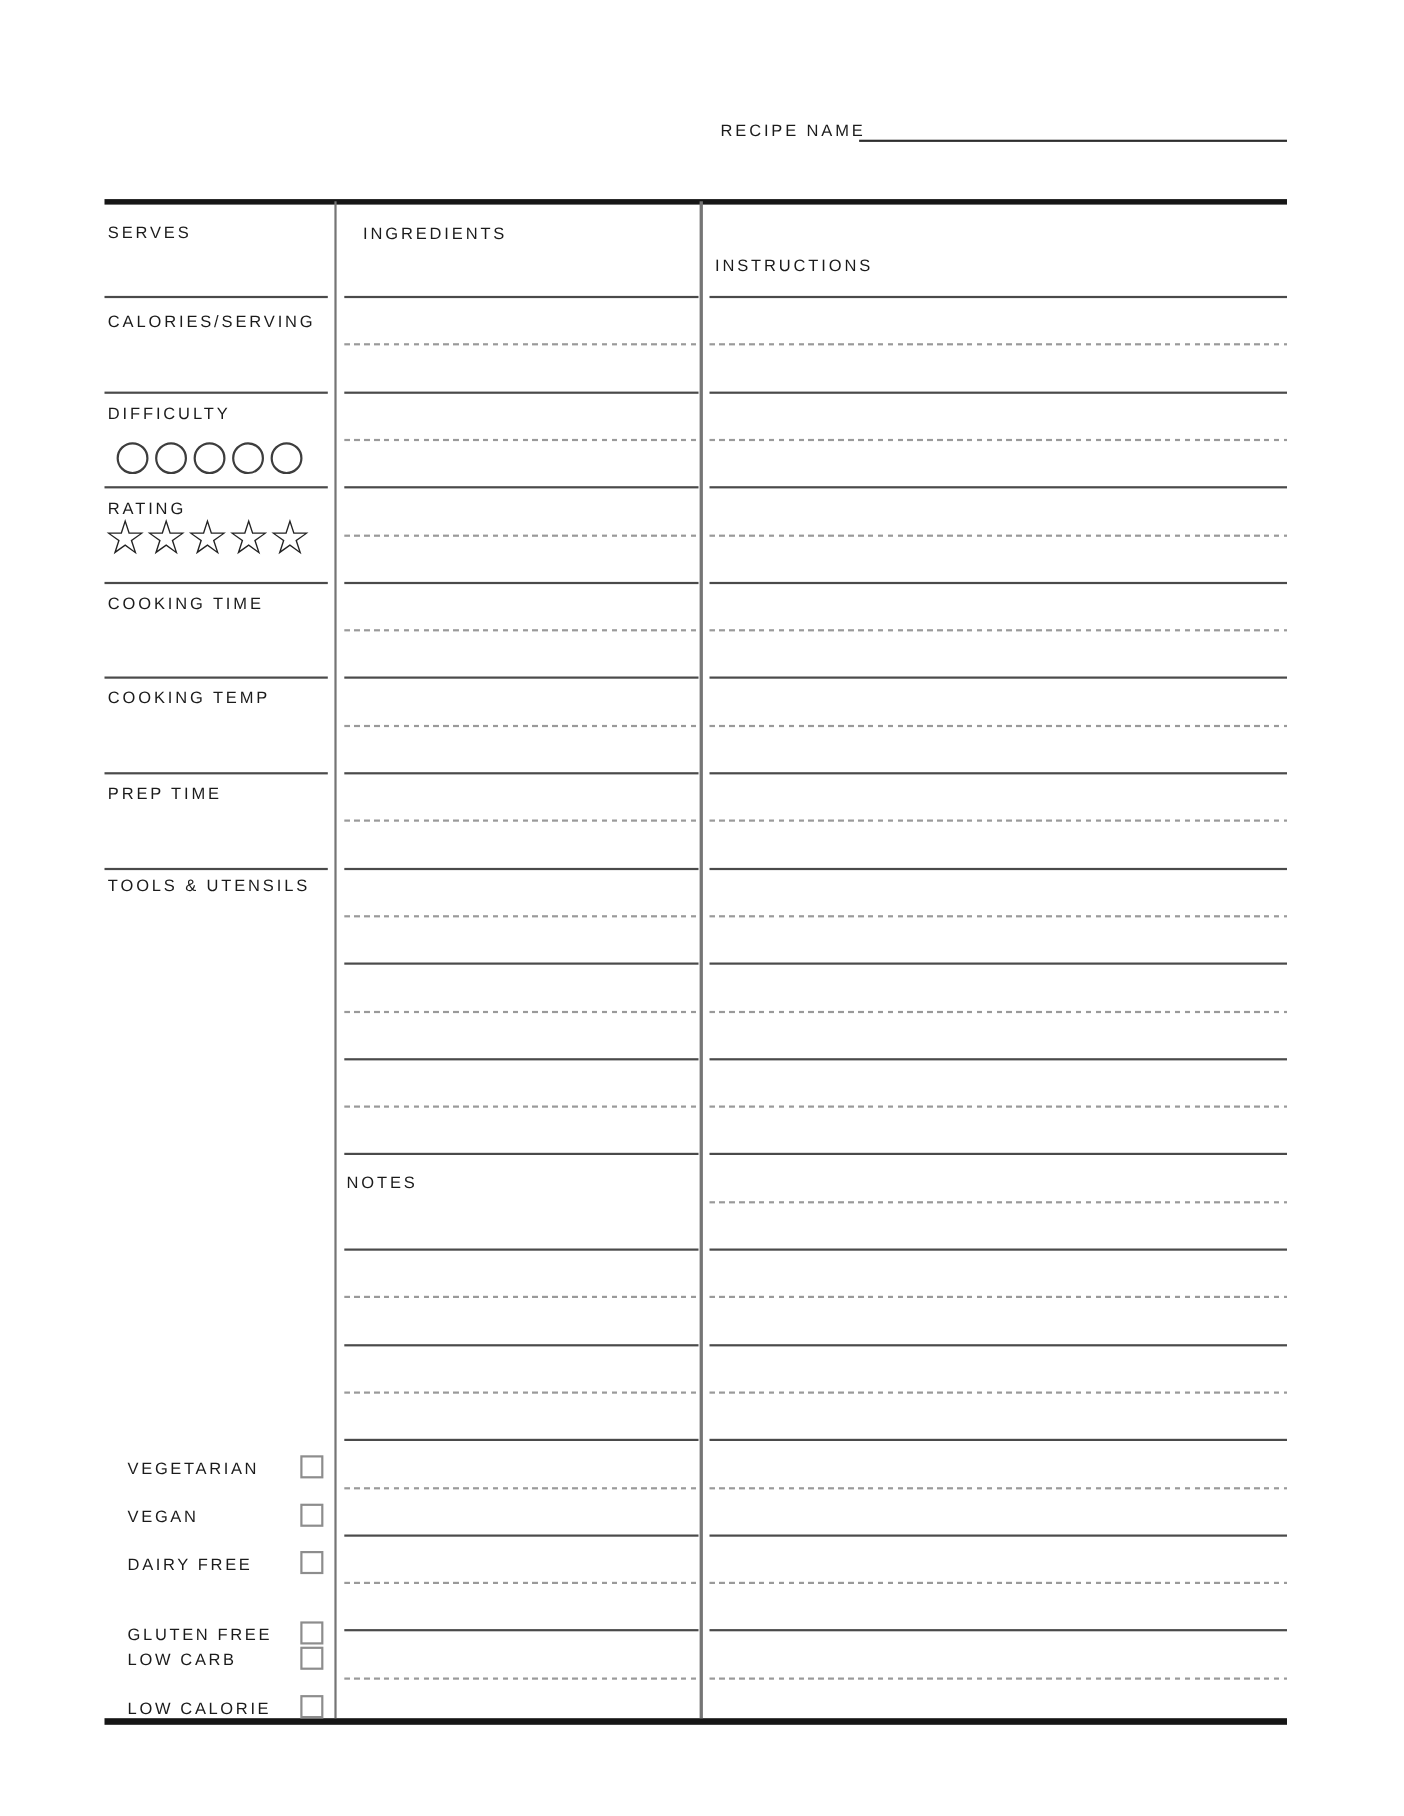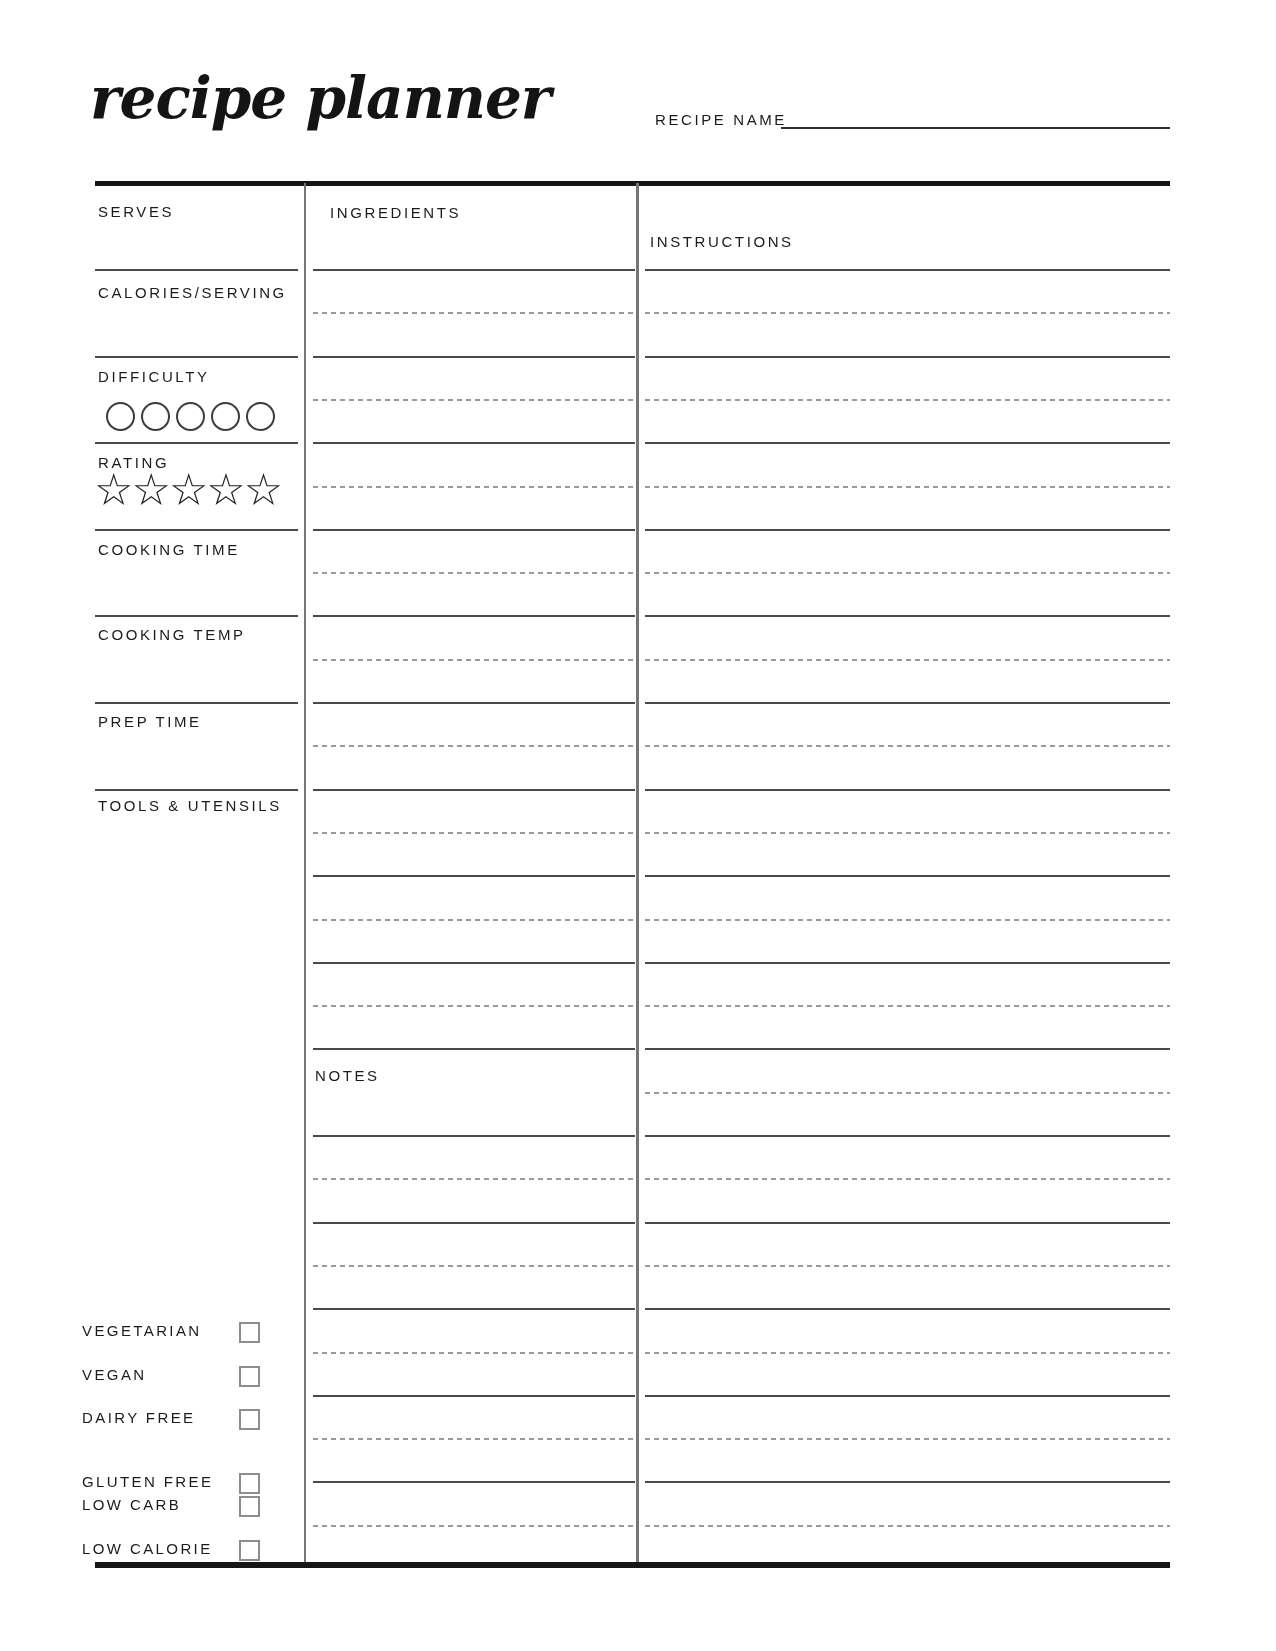"recipe planner" div.title { html: <div>recipe planner</div> -> none }
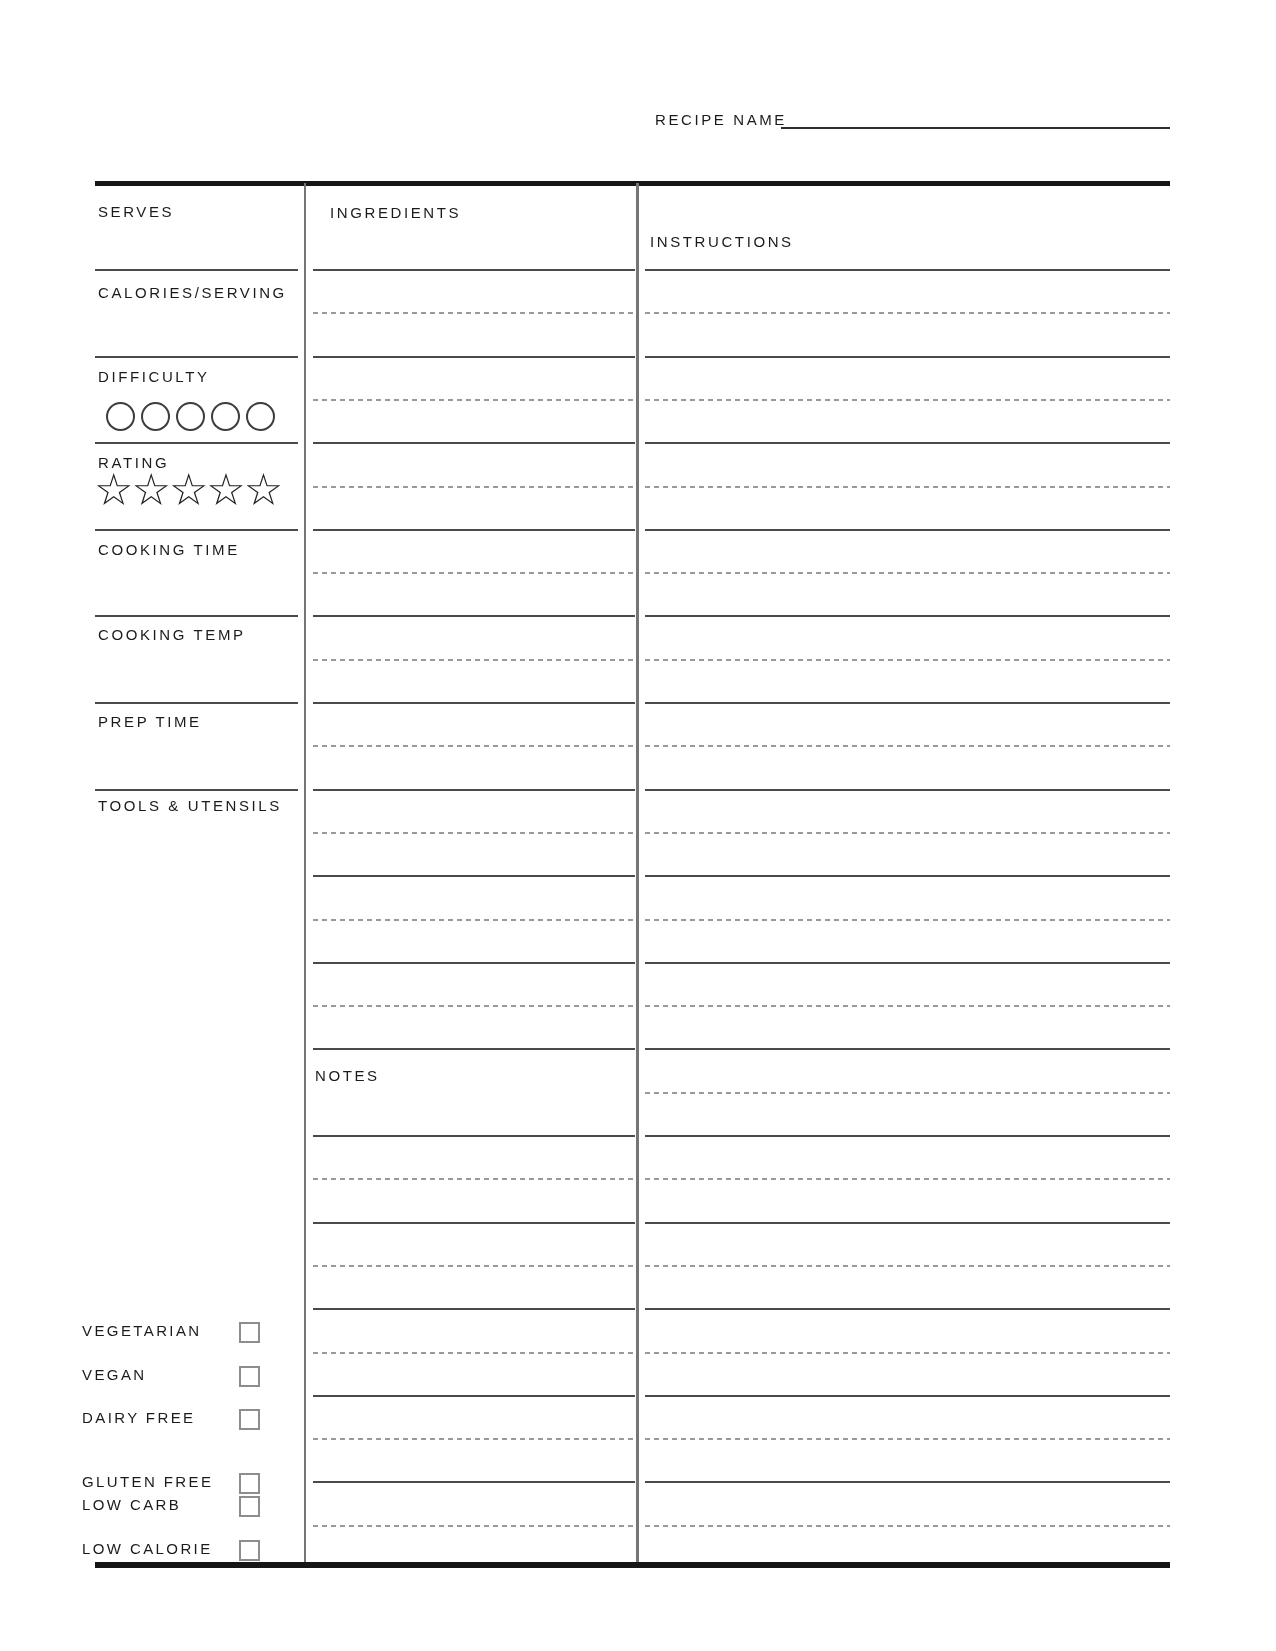"VEGETARIAN" .diet-row { align-items: flex-start -> flex-end; left: 82px -> 116px }
